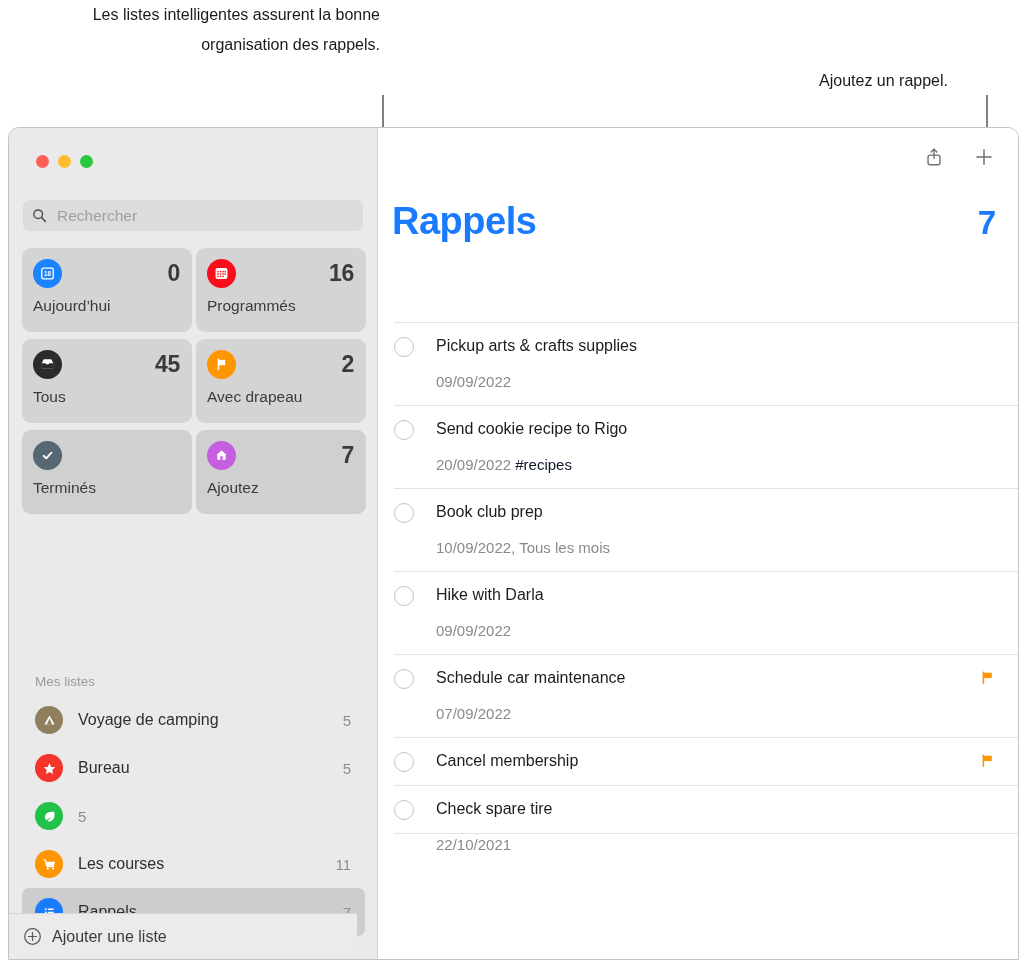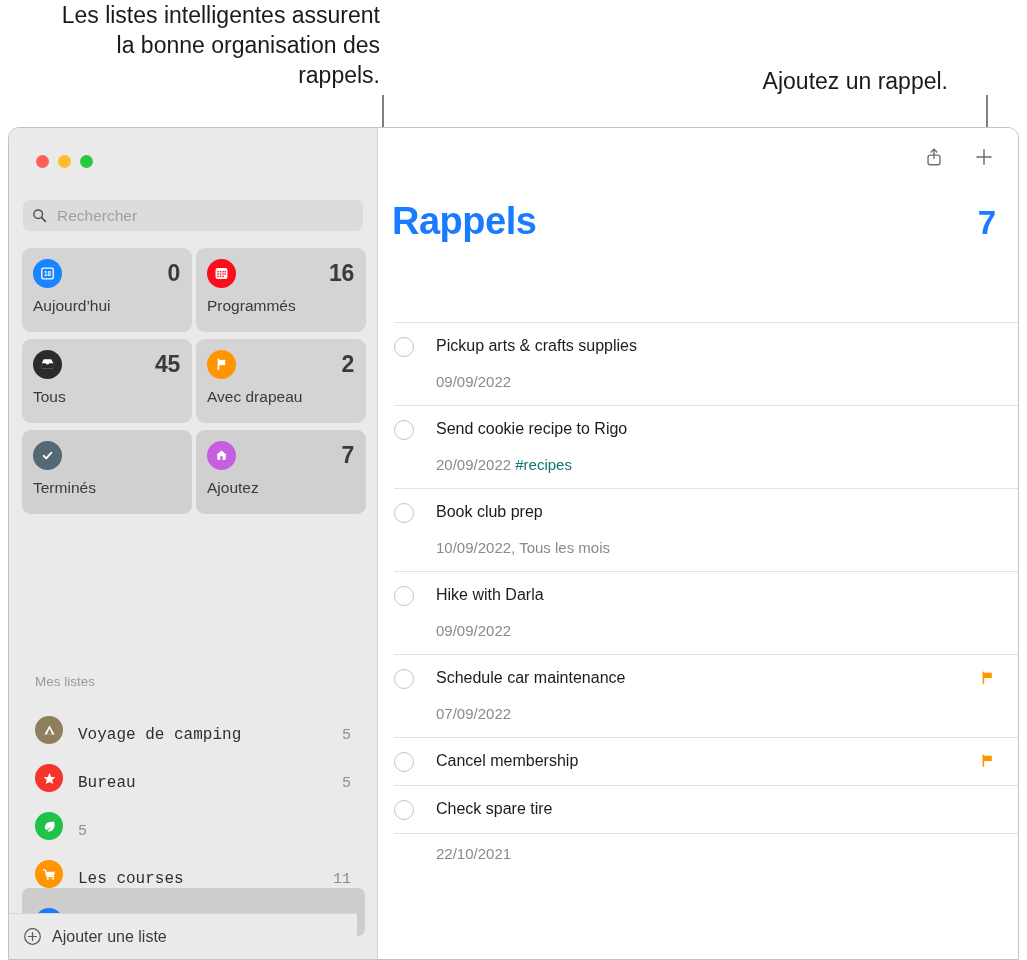"Les listes intelligentes assurent la" .callout { font-size: 23px -> 16px }
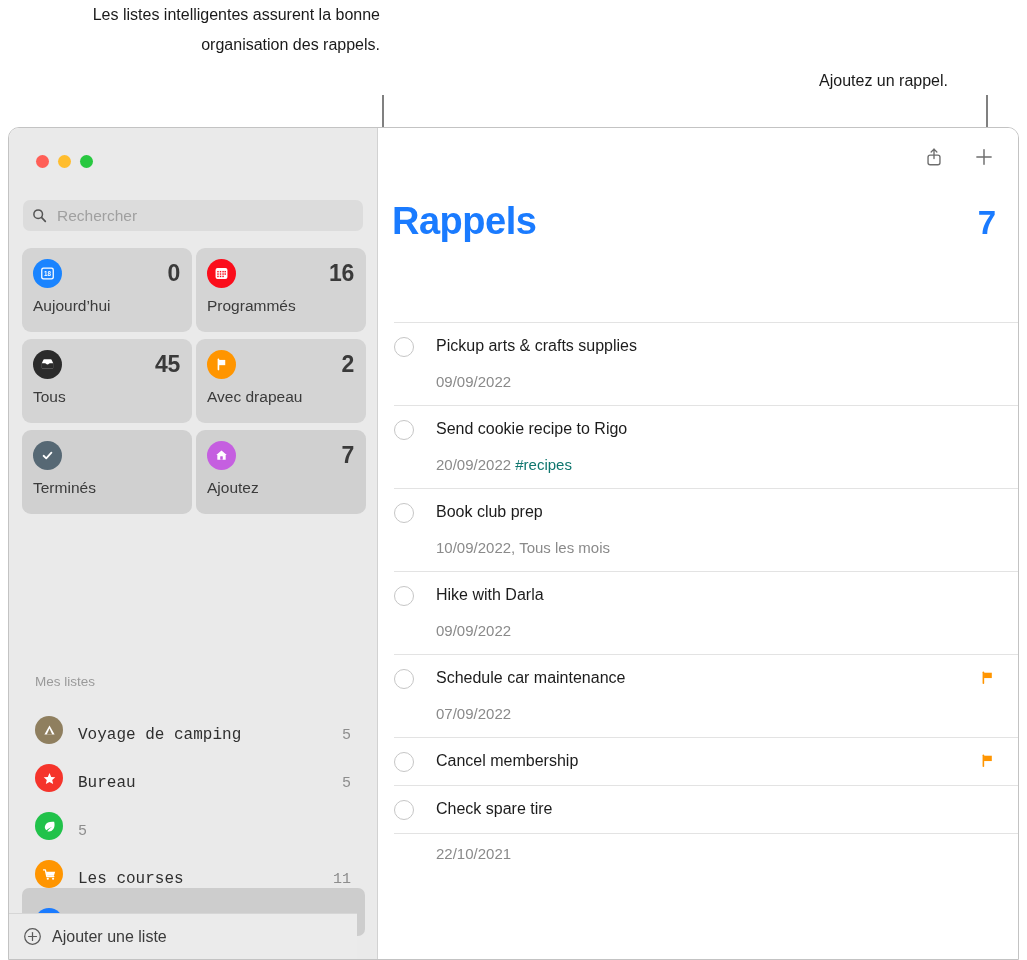"#recipes" .rem-sub .hashtag { color: #0f766e -> #0f172a }
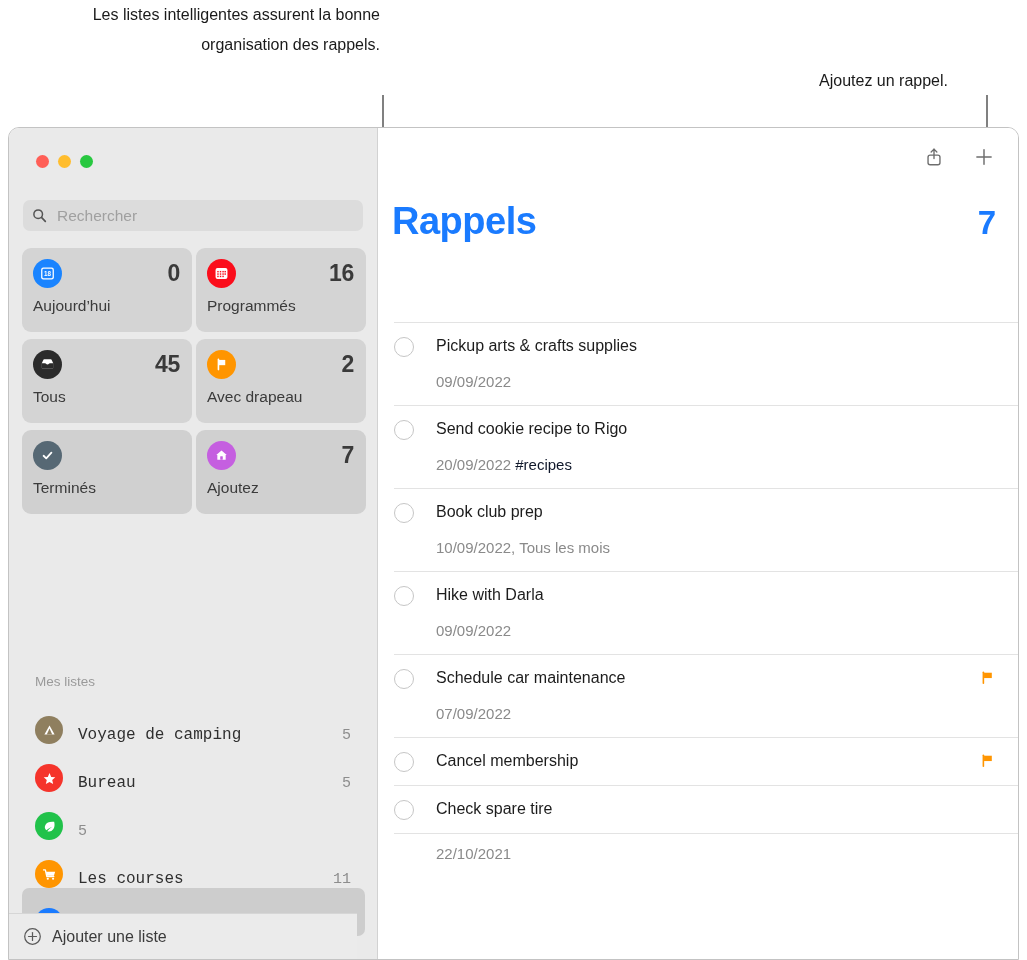"Voyage de camping" .list-row { align-items: flex-end -> center; font-family: Liberation Mono, monospace -> none }
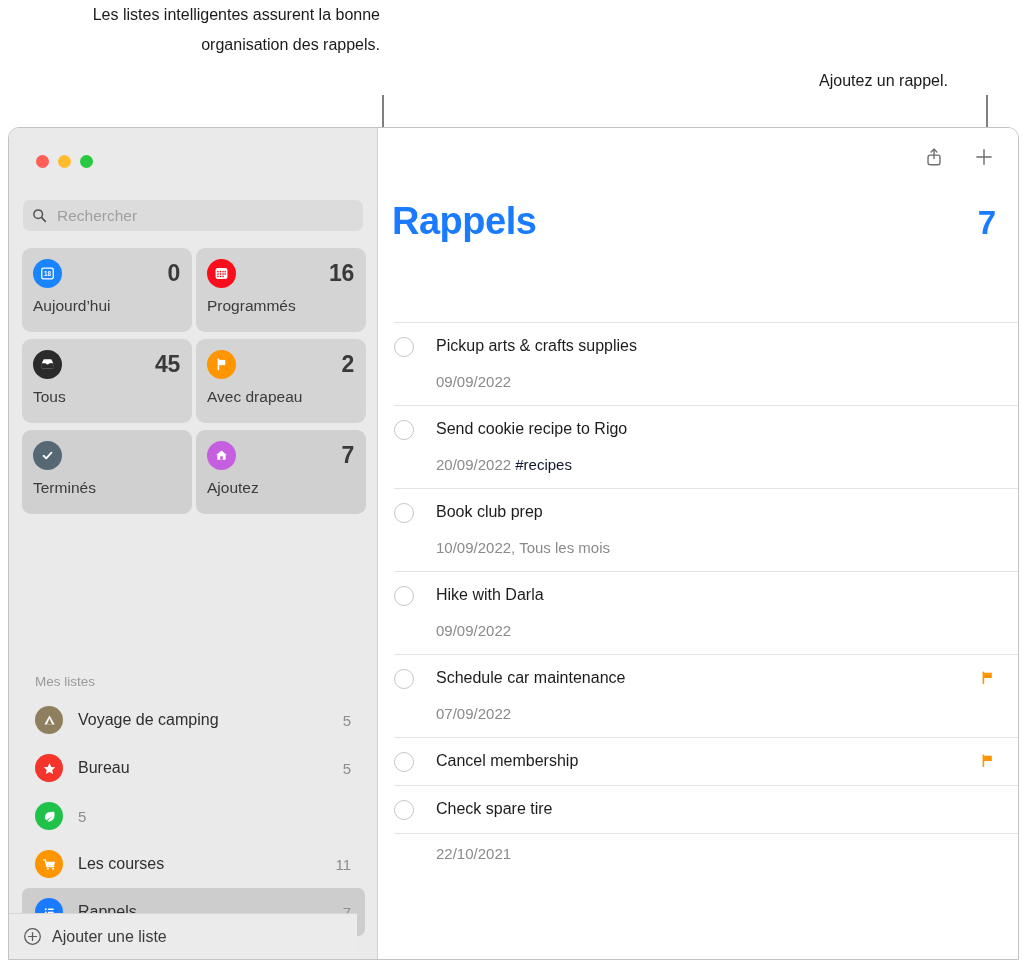"22/10/2021" .trailing-date { padding: 11px 0 0 42px -> 2px 0 0 42px }
